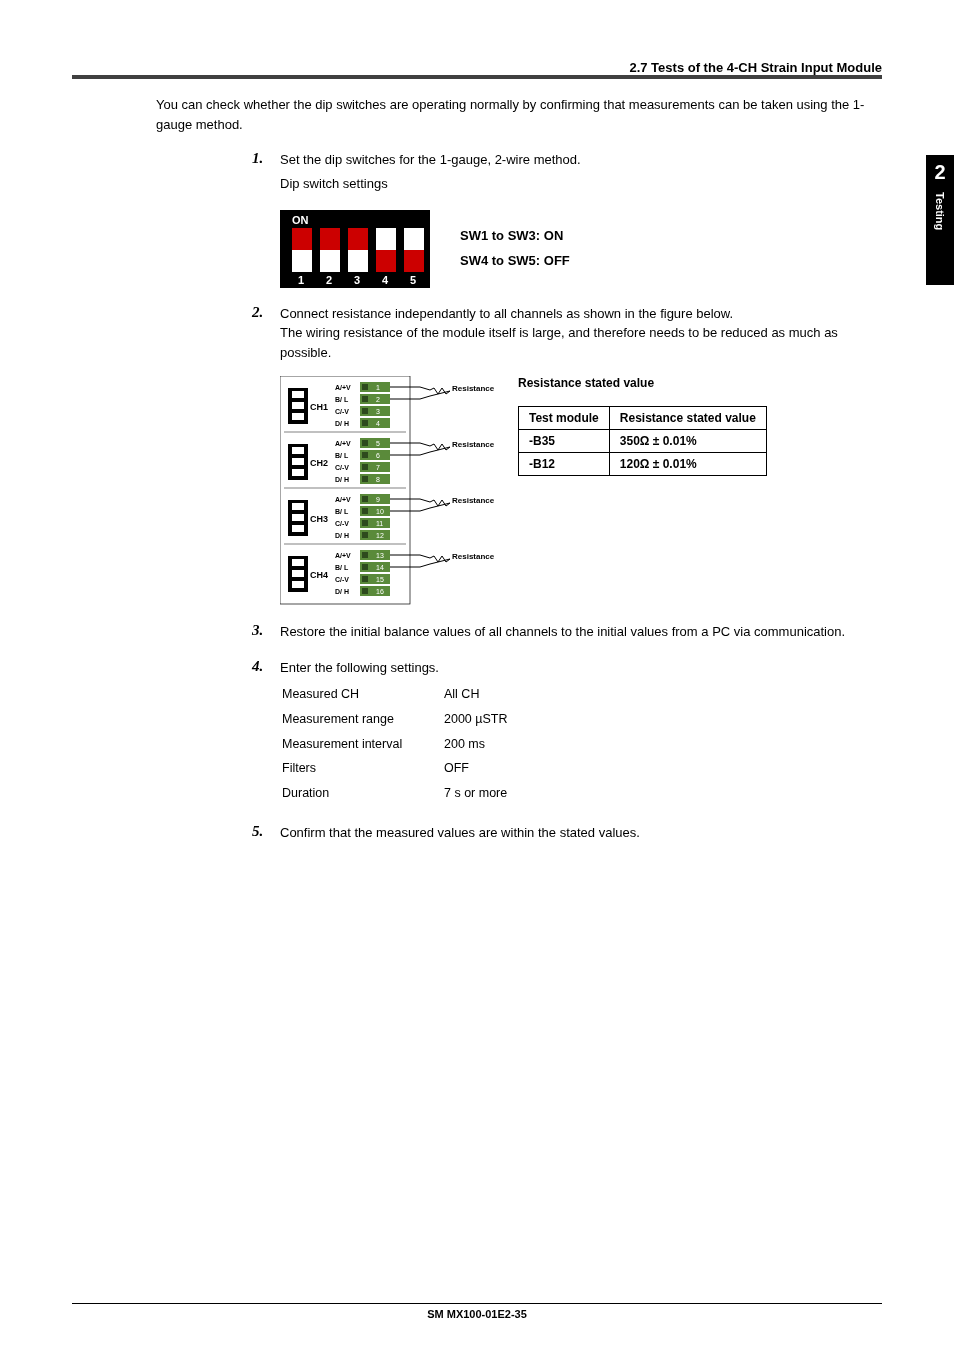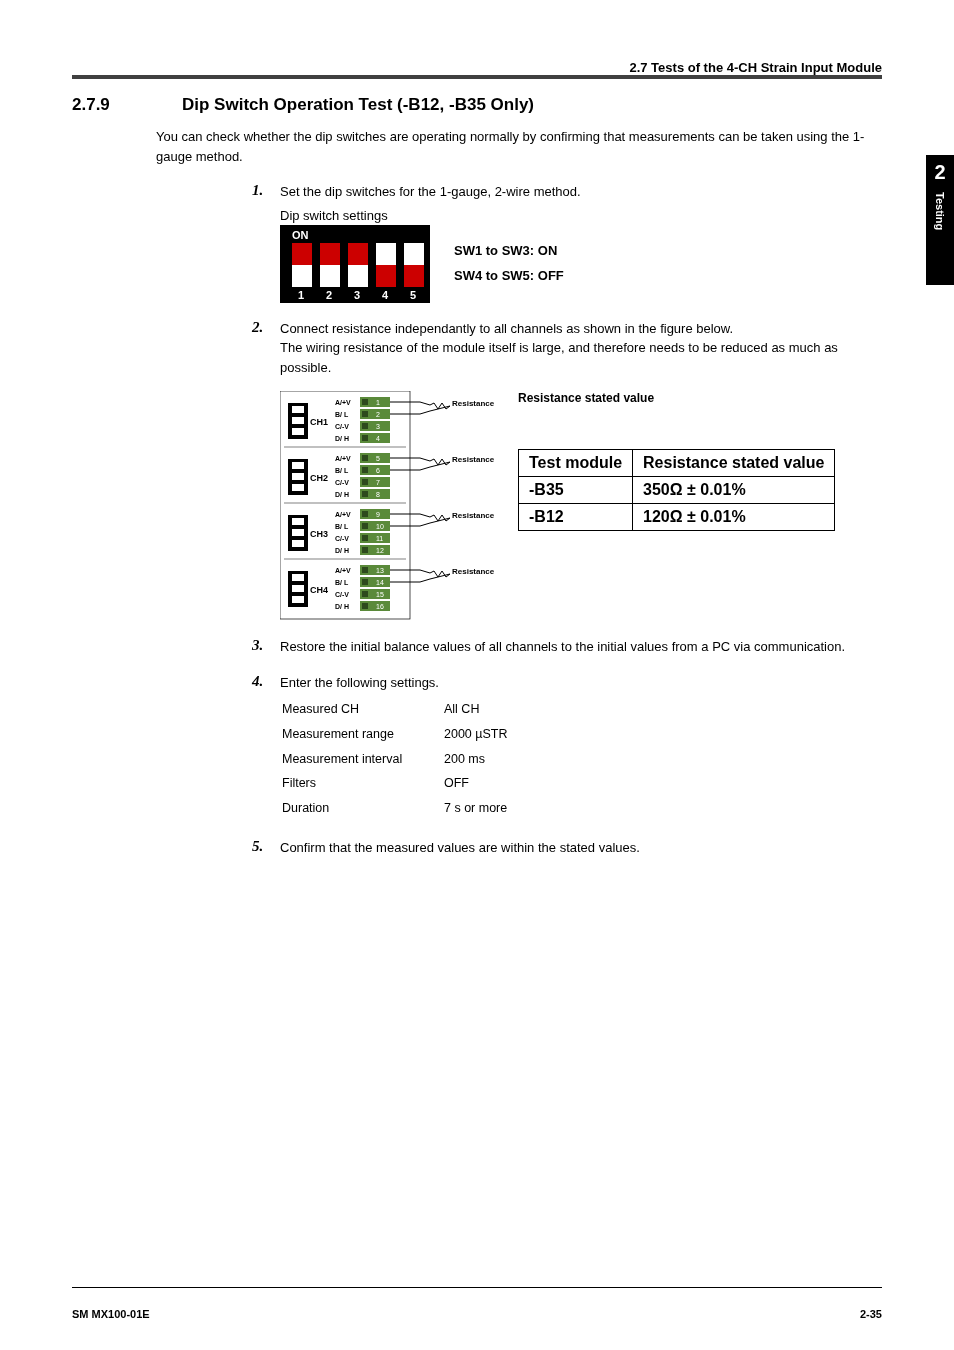"2.7.9" div.sec-row { html: <div> <div>2.7.9</div> <div>Dip Switch Operation Test (-B12, -B35 Only)</div> </div> -> none }
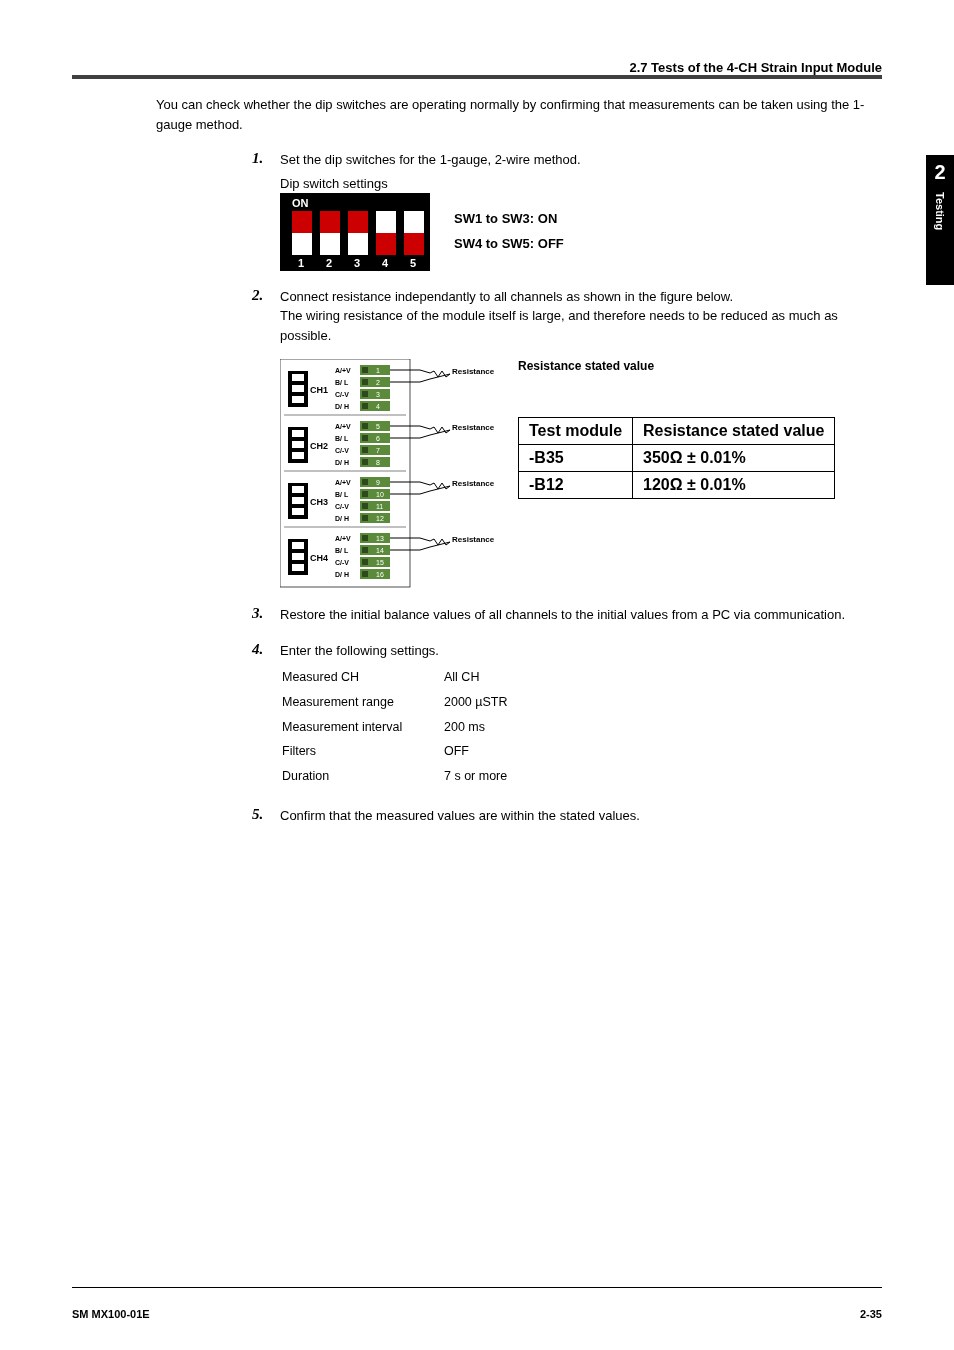"ON" .dip-block { gap: 24px -> 30px; margin-top: 2px -> 19px }
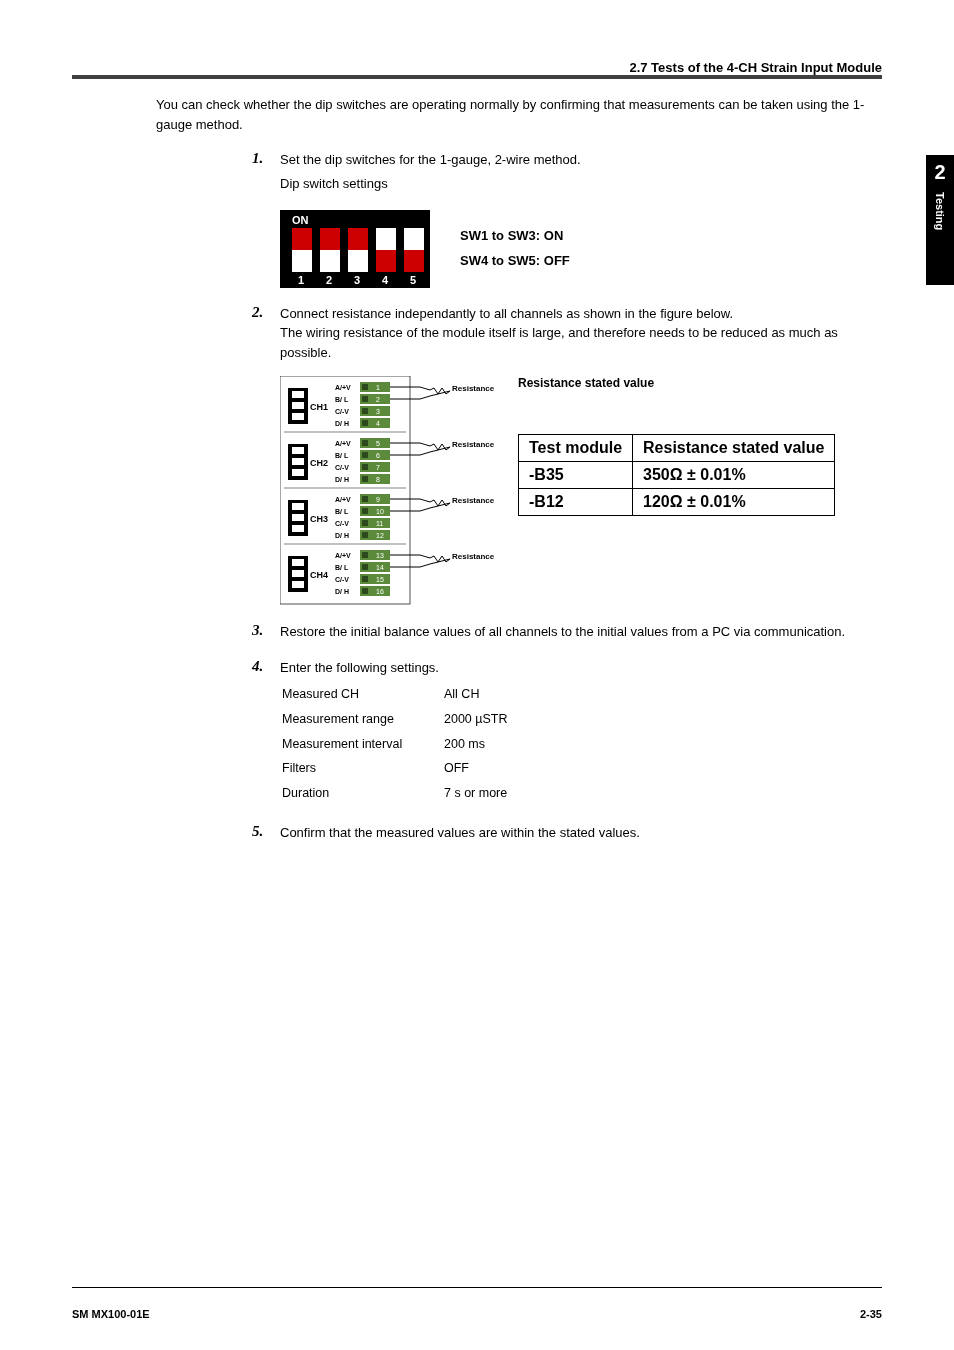"Test module" .res-table { font-size: 16px -> 12px; margin-top: 44px -> 16px }
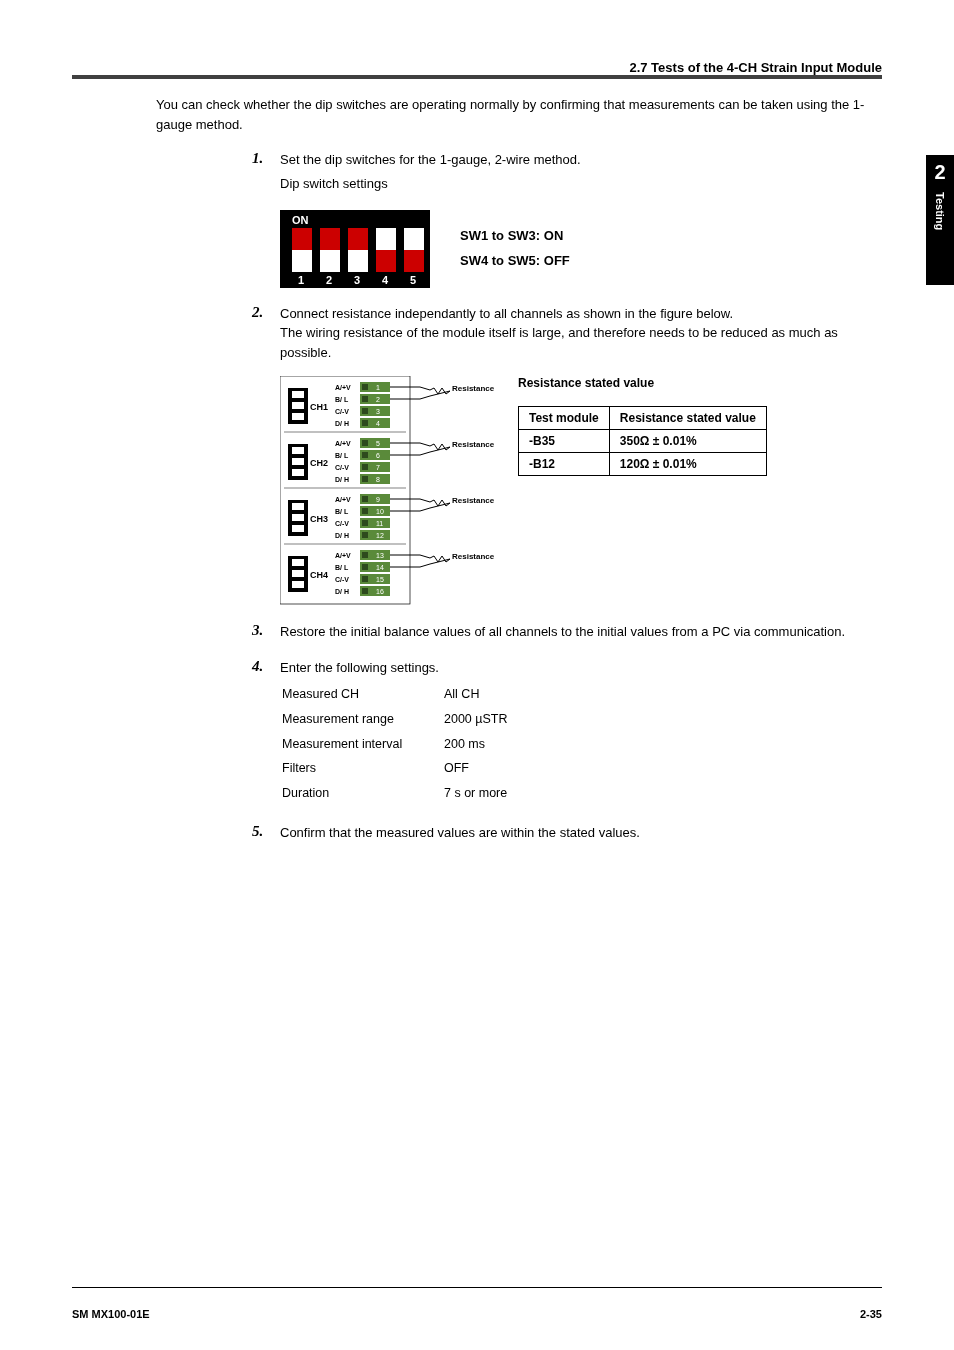"SM MX100-01E" .footer { justify-content: space-between -> center; padding-top: 20px -> 4px }
